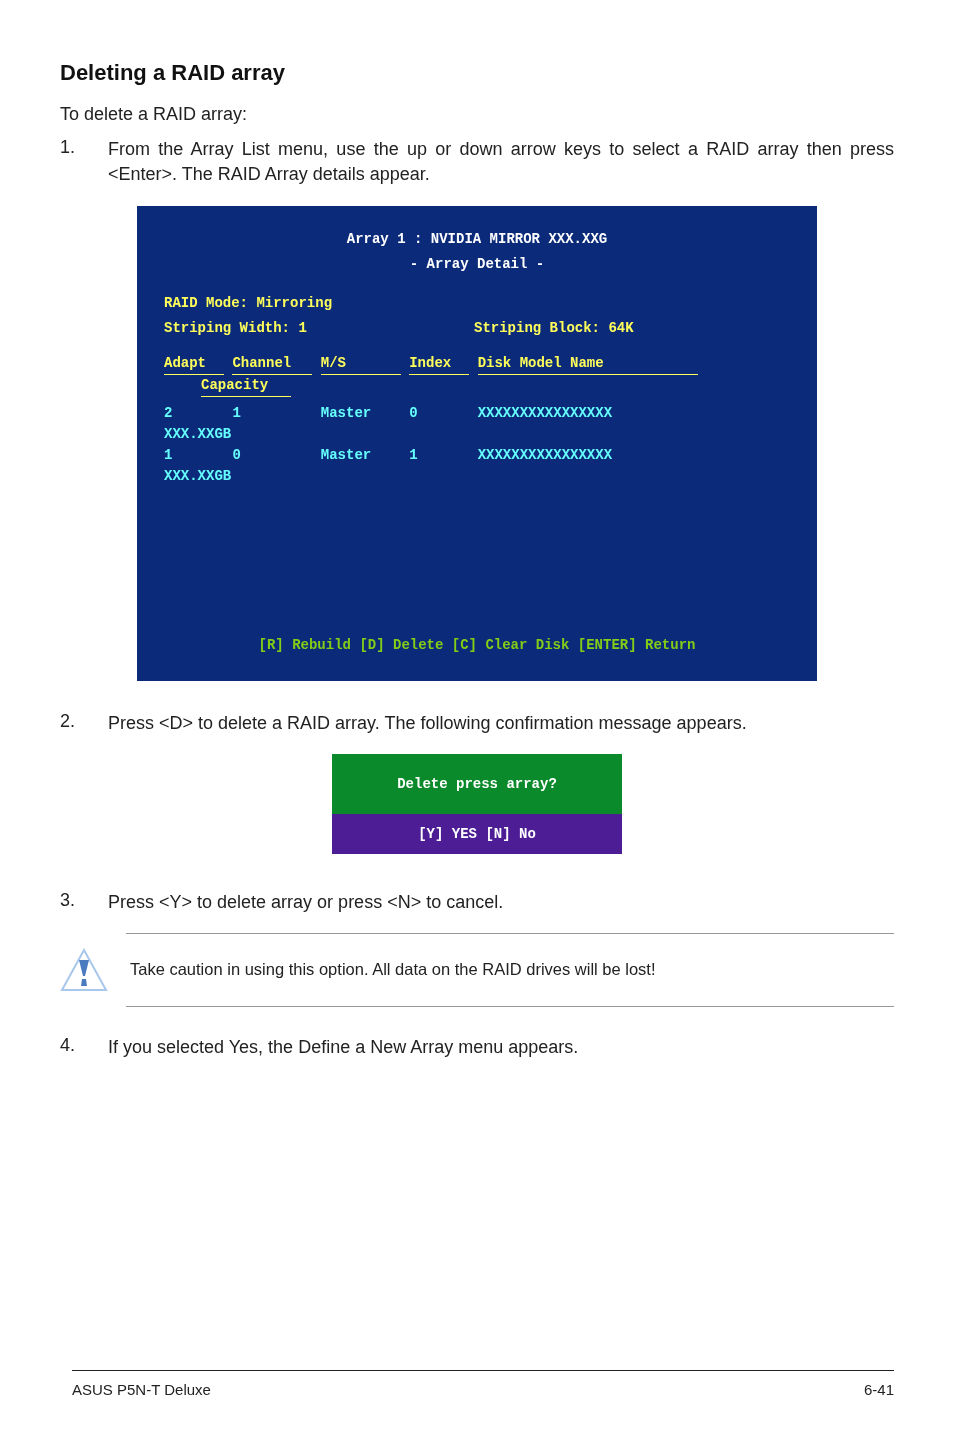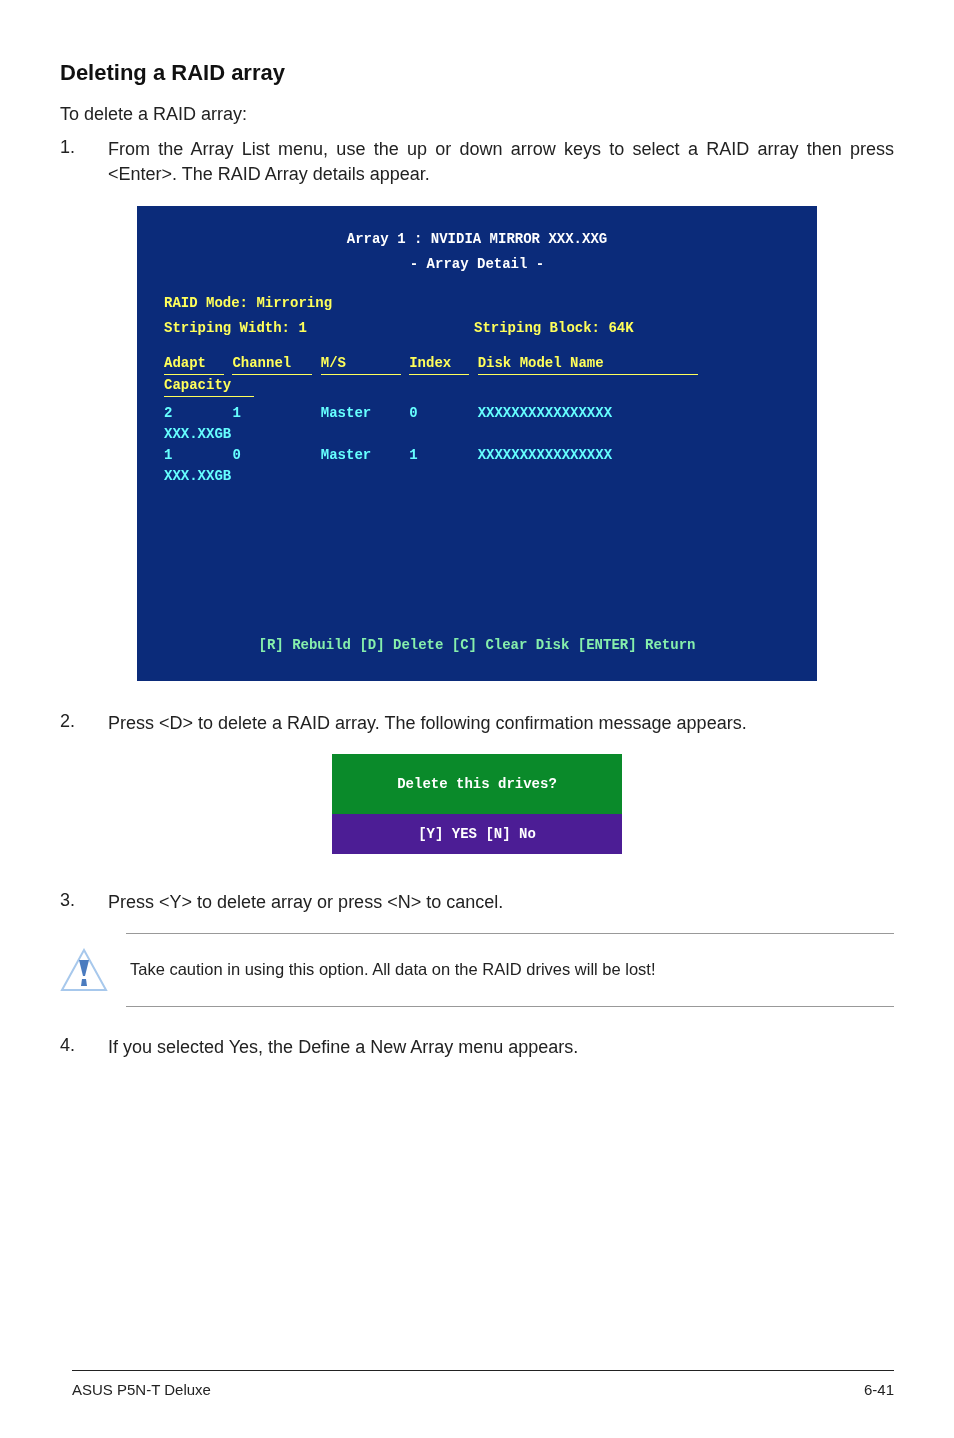"Capacity" span.yellow { margin-left: none -> 37px }
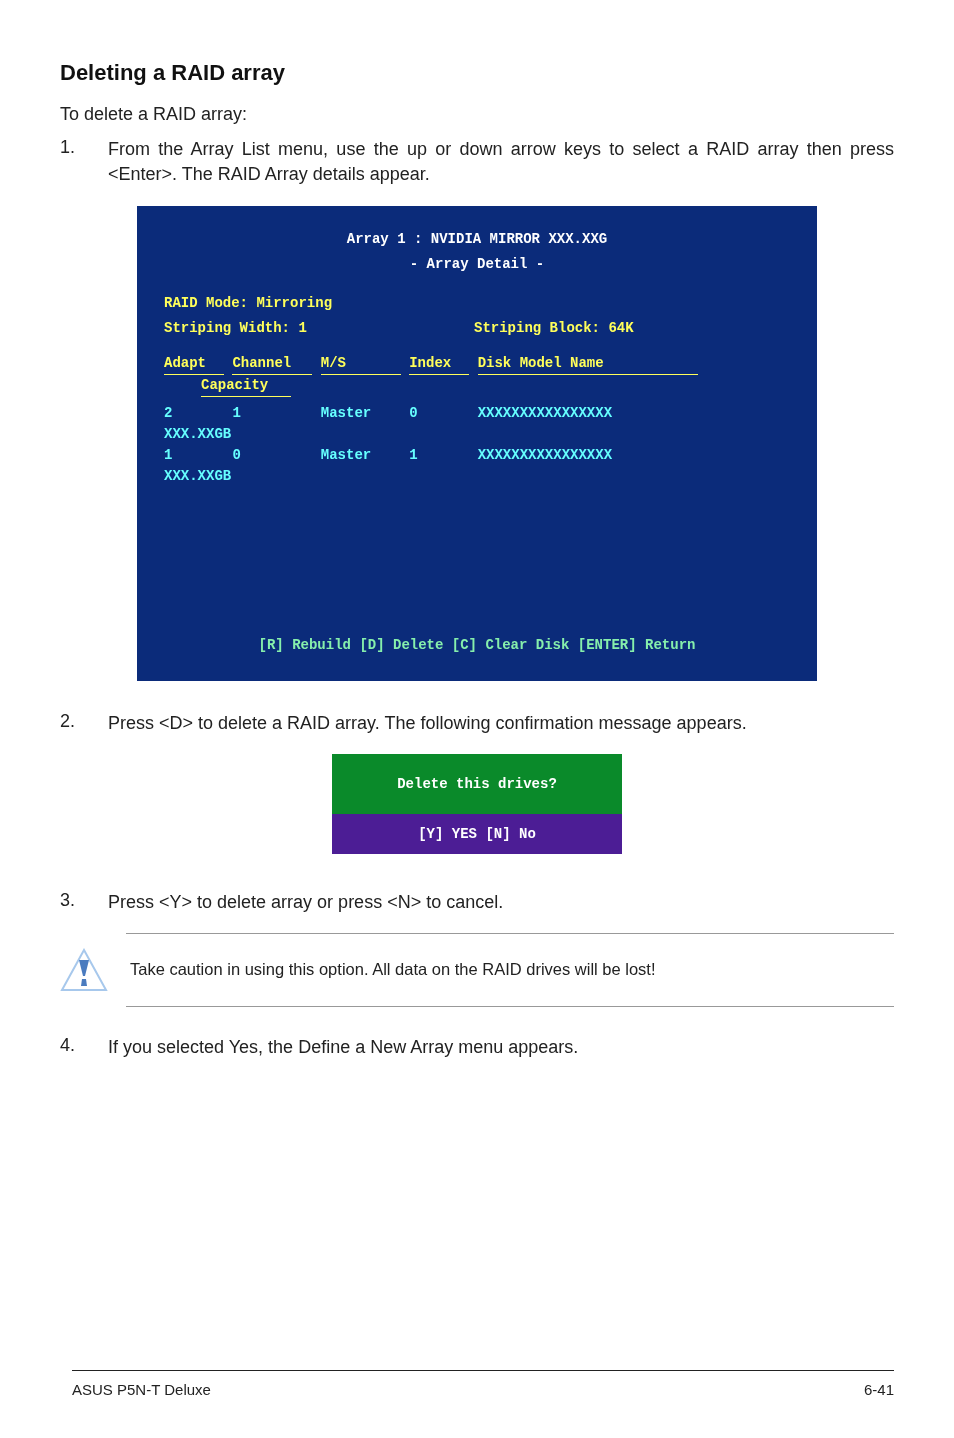"[R] Rebuild [D] Delete [C]" .bios-footer { color: #86efac -> #84cc16 }
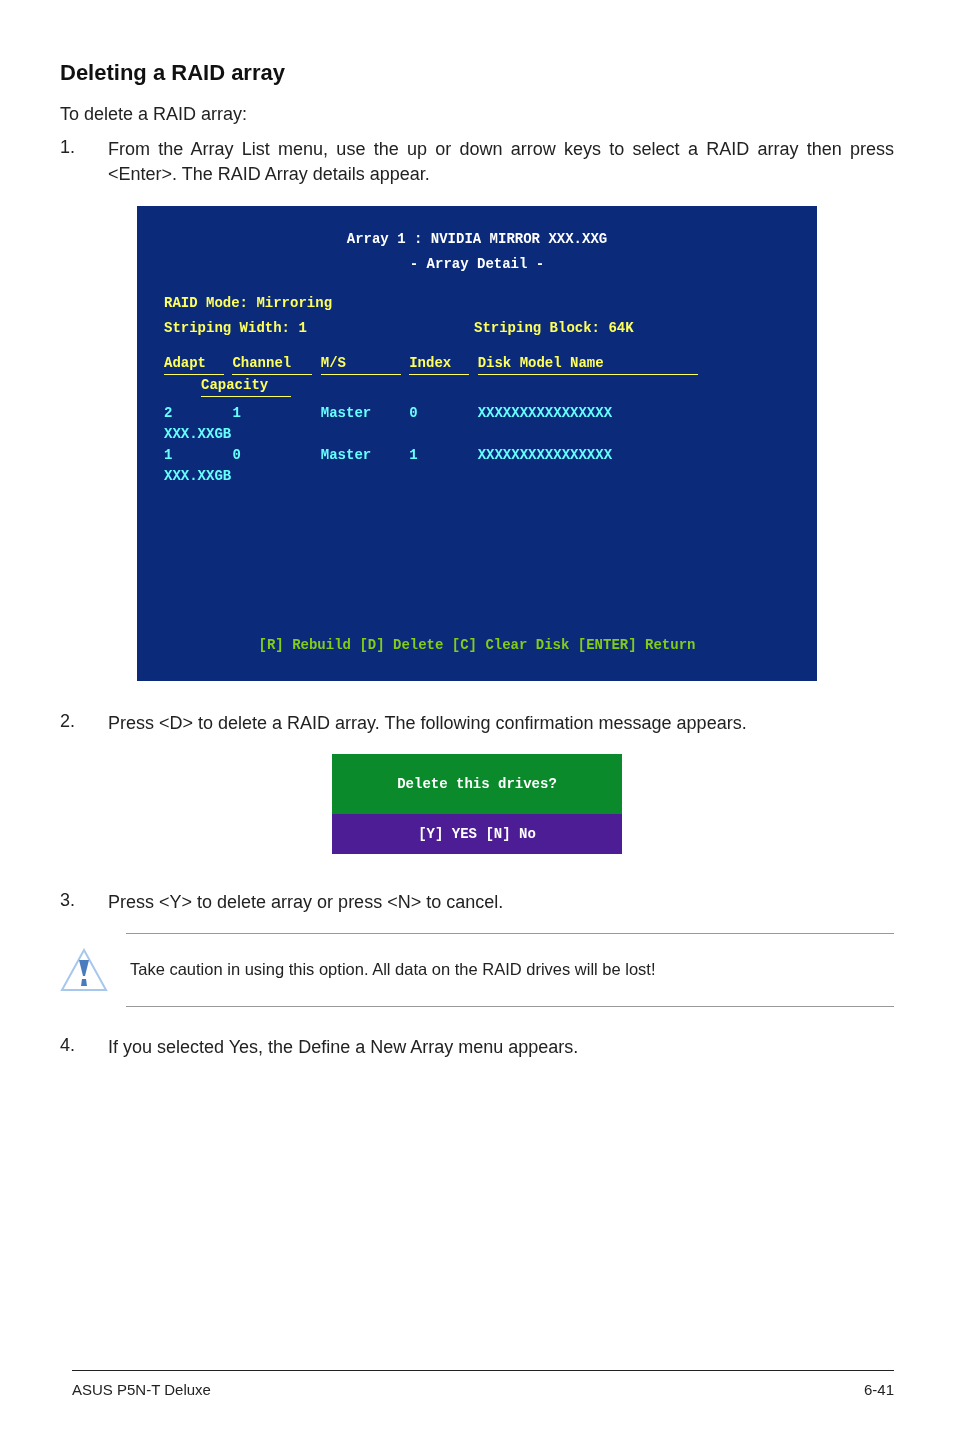"Delete this drives?" div.confirm-top { text: this drives -> press array }
